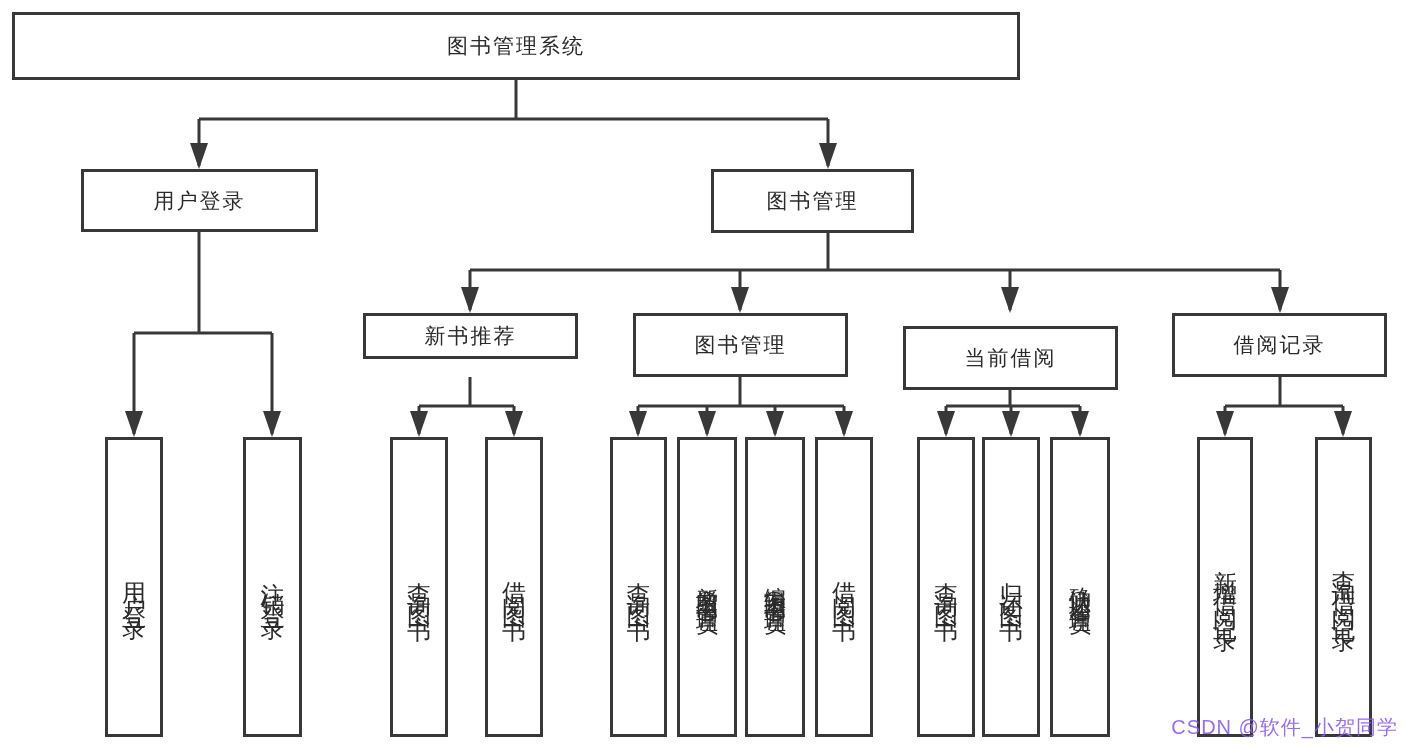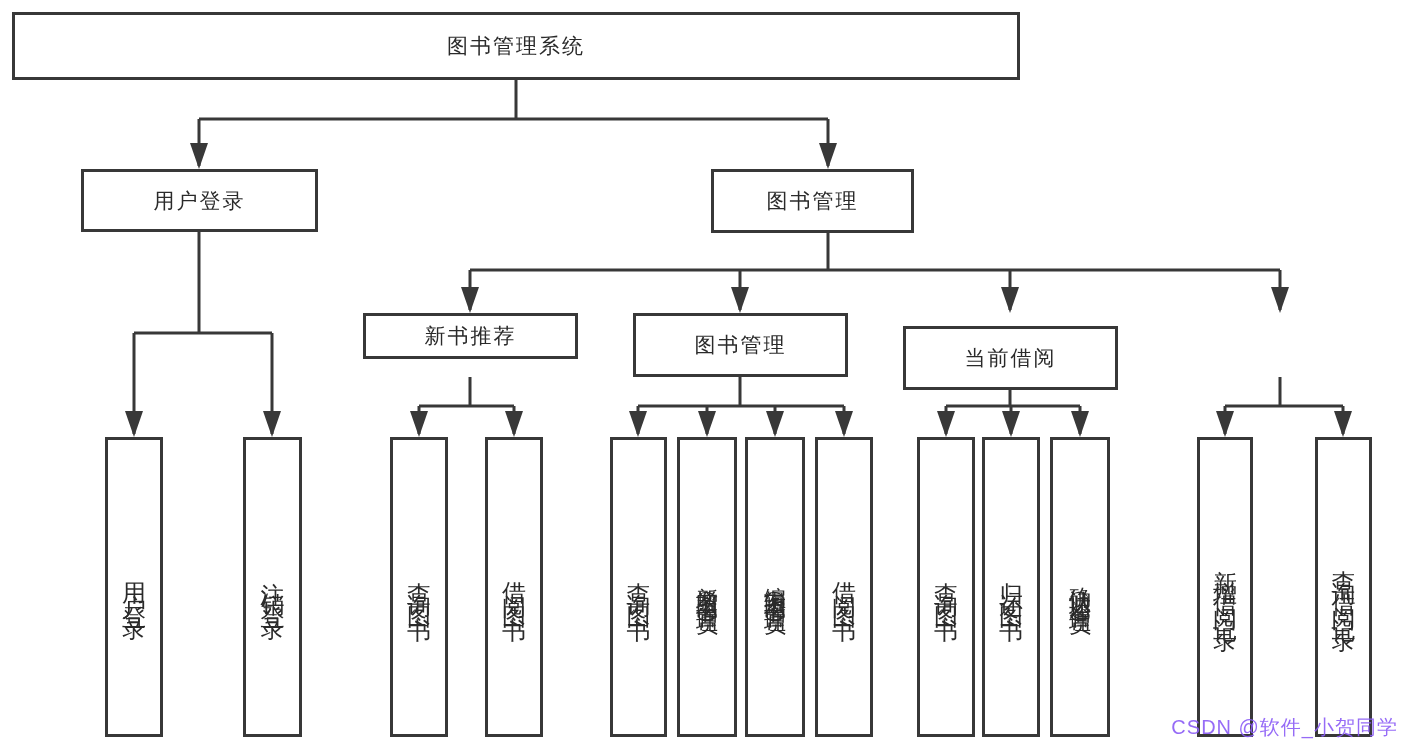"借阅记录" div.box { html: none -> <div> <span>借阅记录</span> </div> }
